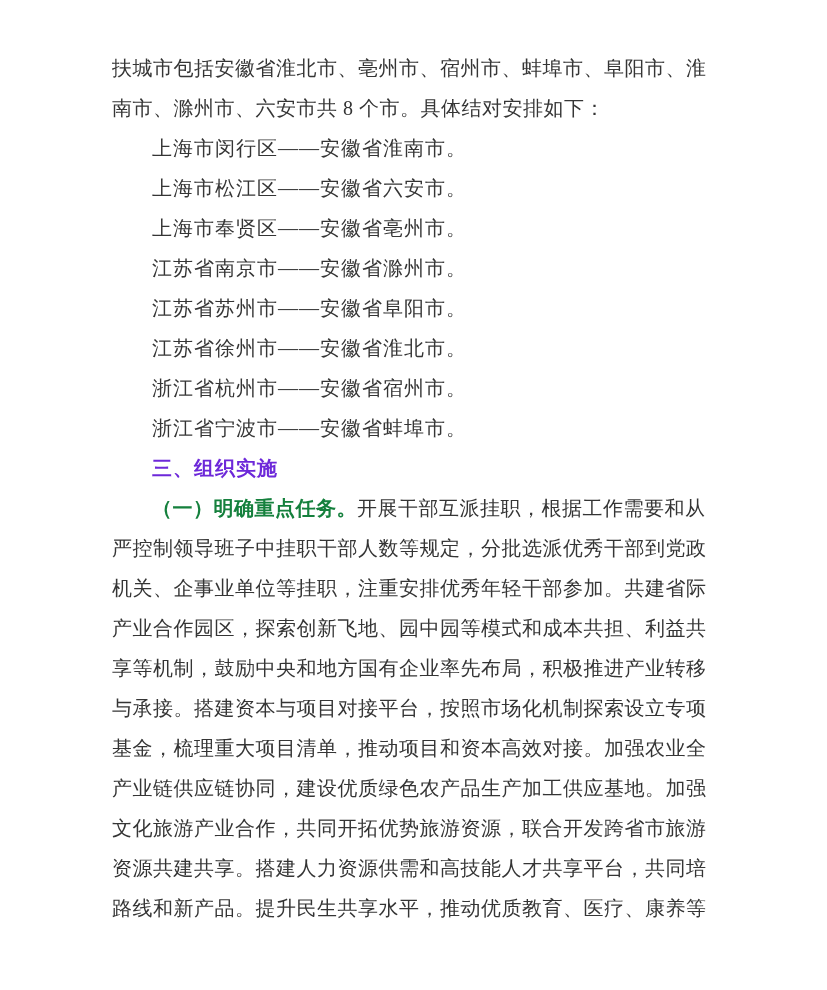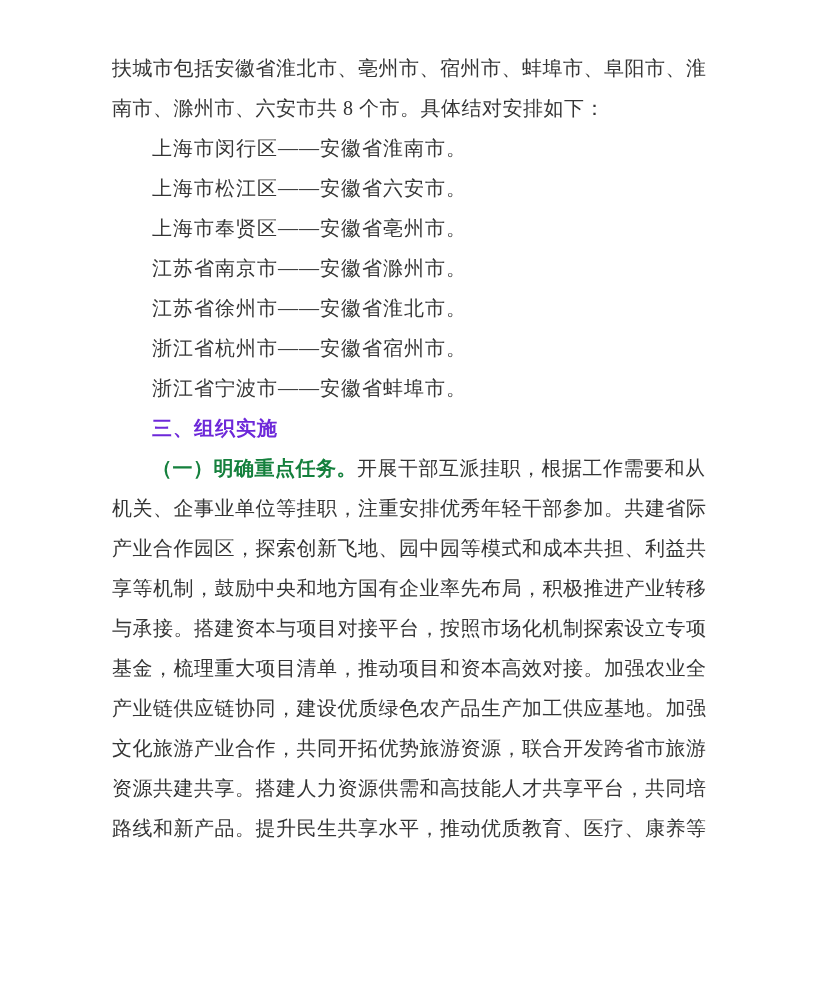"江苏省苏州市——安徽省阜阳市。" p.line { html: none -> <p>江苏省苏州市——安徽省阜阳市。</p> }
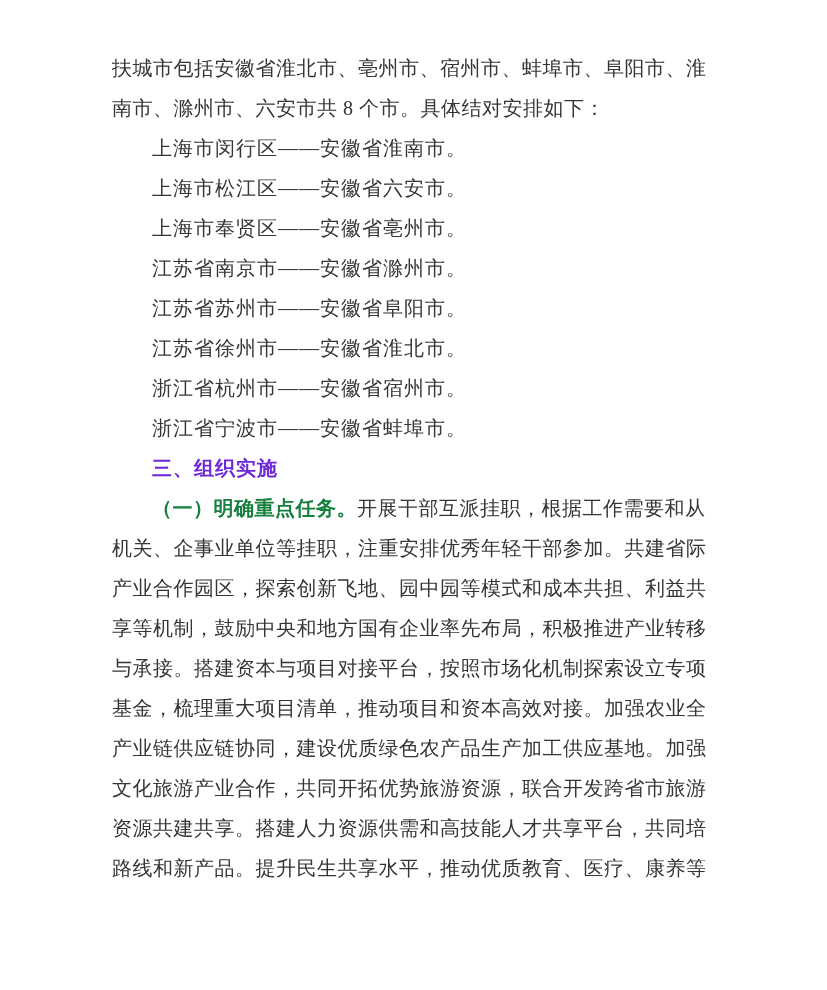"严控制领导班子中挂职干部人数等规定，分批选派优秀干部到党政" p.line { html: none -> <p>严控制领导班子中挂职干部人数等规定，分批选派优秀干部到党政</p> }
